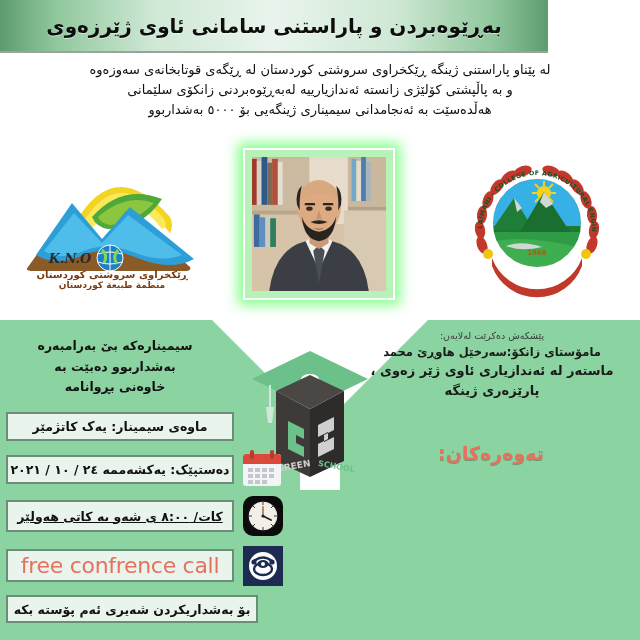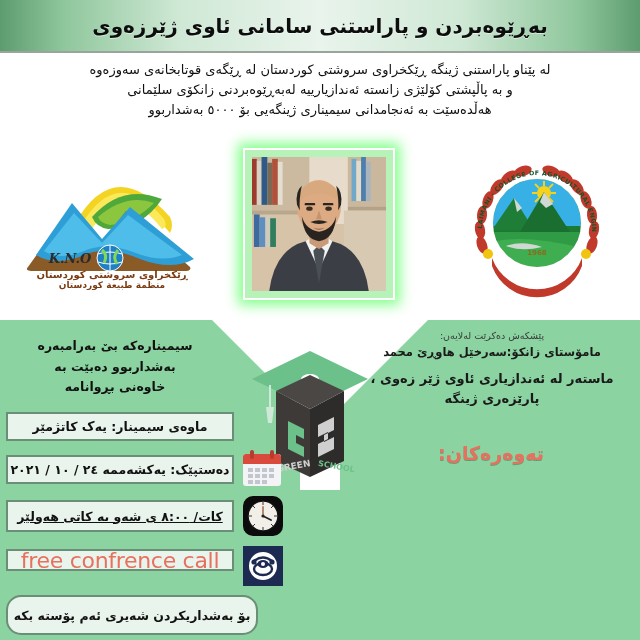"بەڕێوەبردن و پاراستنی سامانی ئاوی" .banner { width: 640px -> 548px }
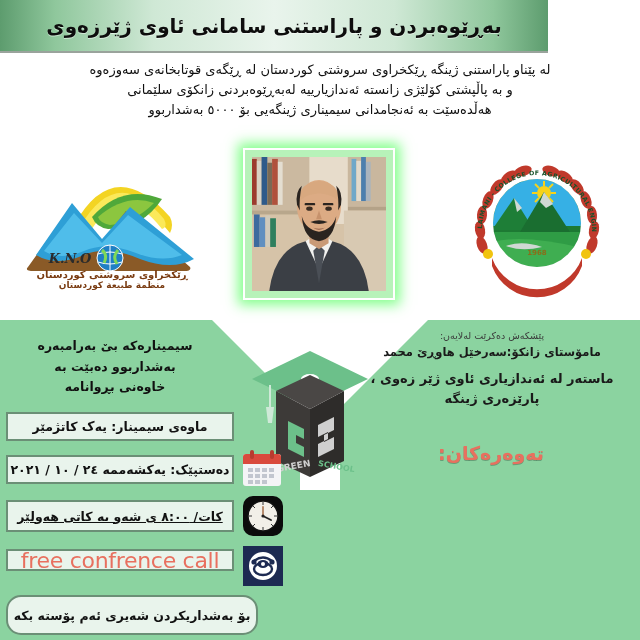"مامۆستای زانکۆ:سەرخێل هاوڕێ محمد" .presenter .line1 { margin-bottom: 10px -> 2px }
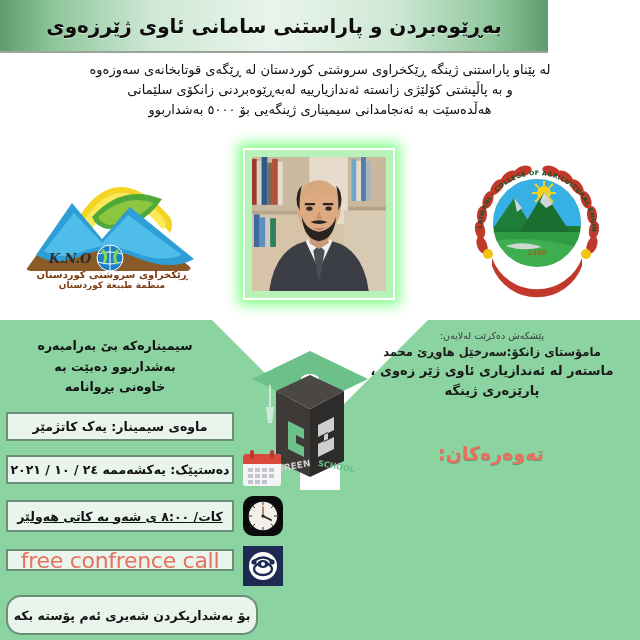"free confrence call" .box-call { height: 22px -> 33px }
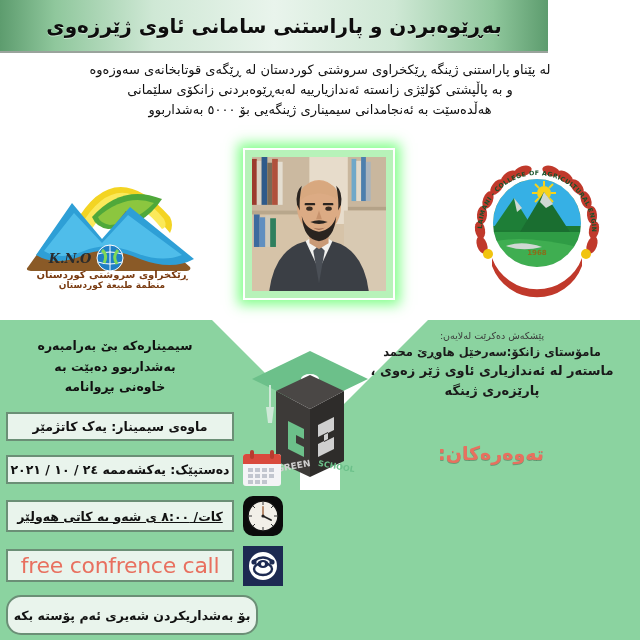"بۆ بەشداریکردن شەیری ئەم پۆستە" .box-footer { border-radius: 15px -> none; height: 40px -> 28px }
